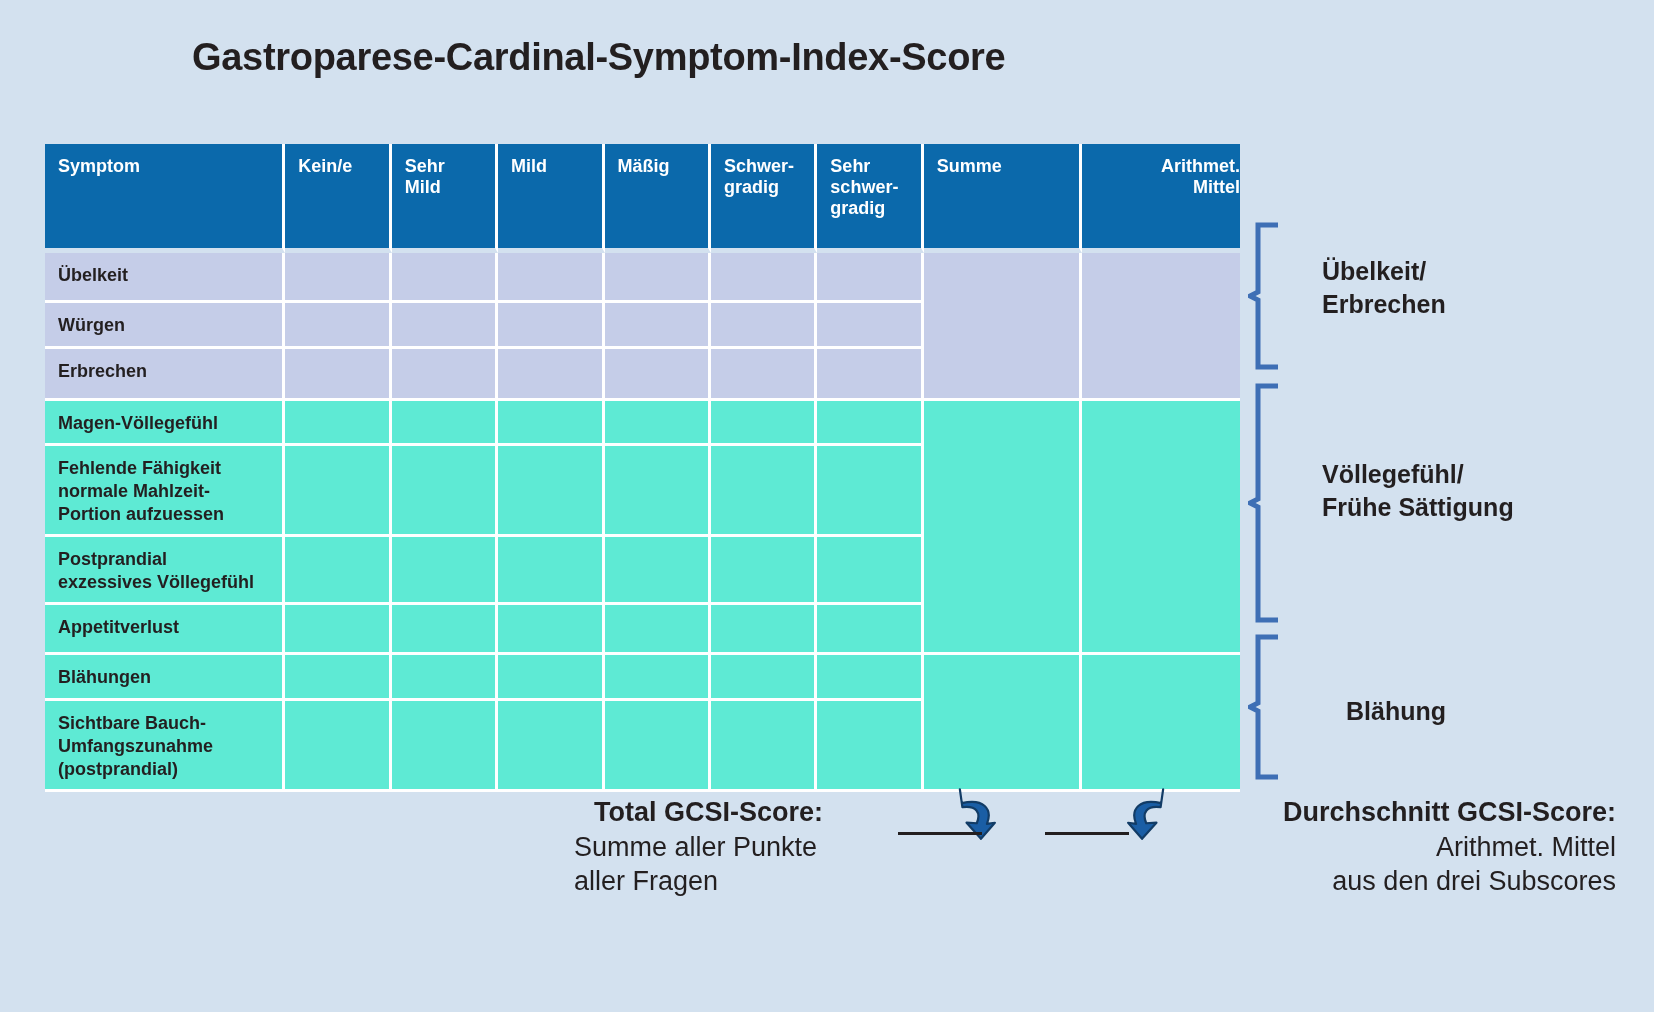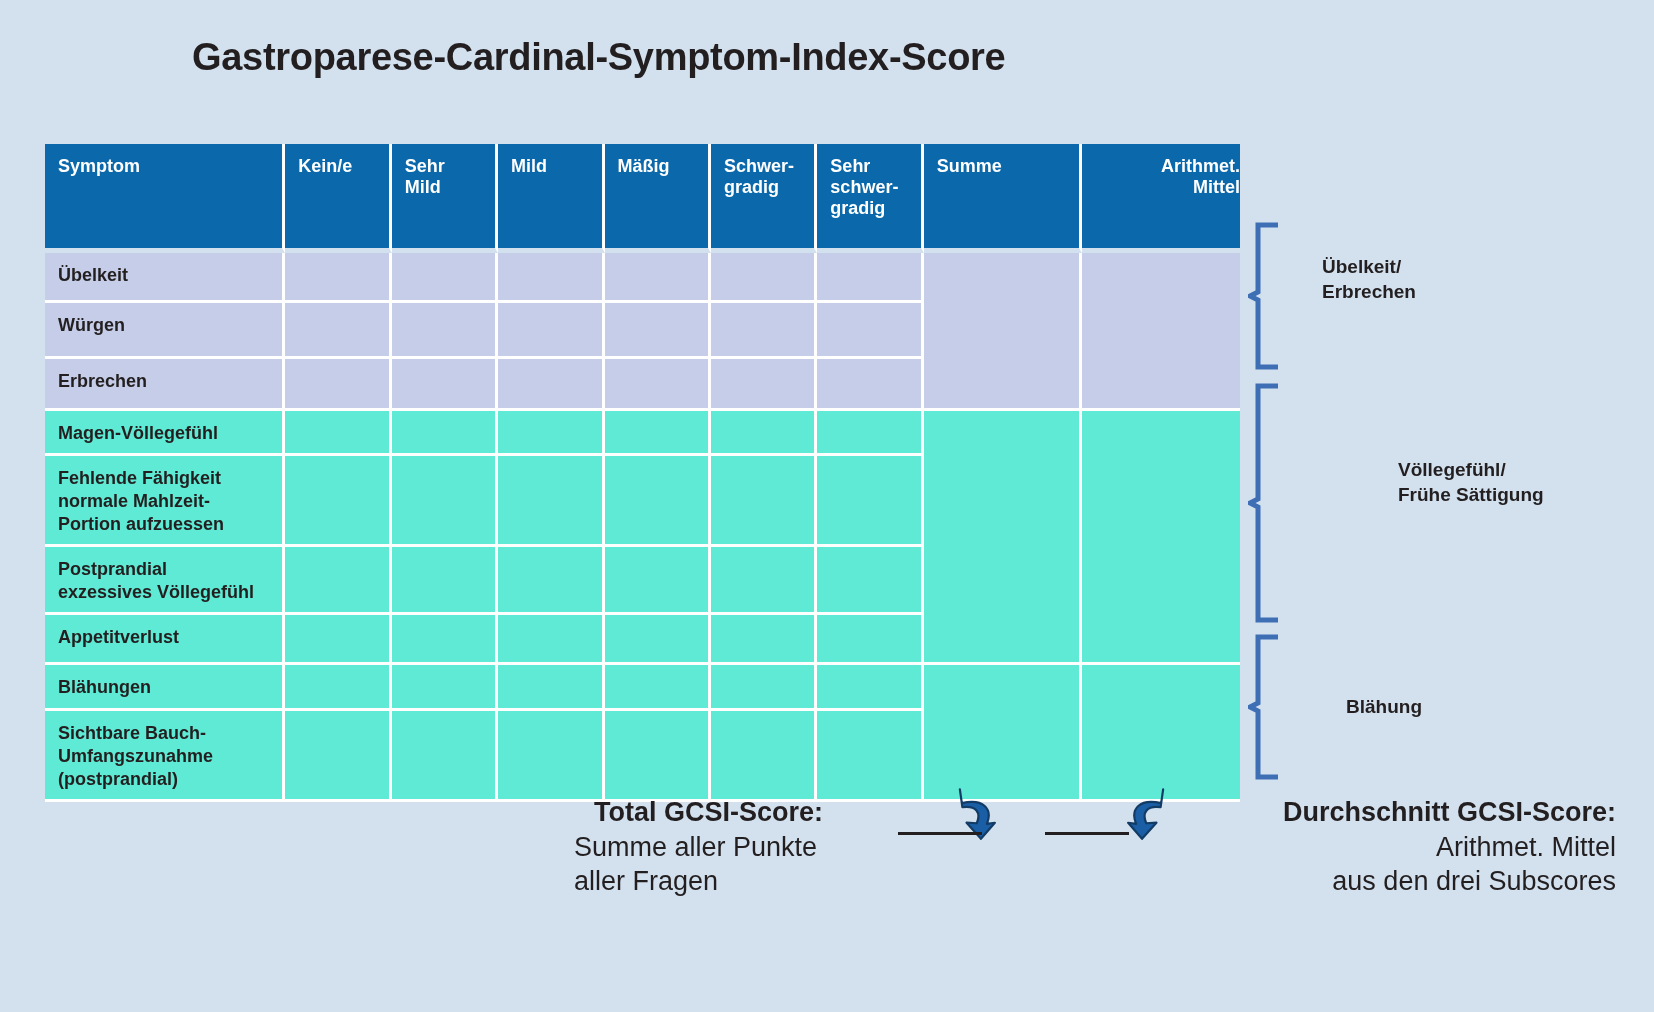"Übelkeit/" .brace-label { font-size: 19px -> 25px }
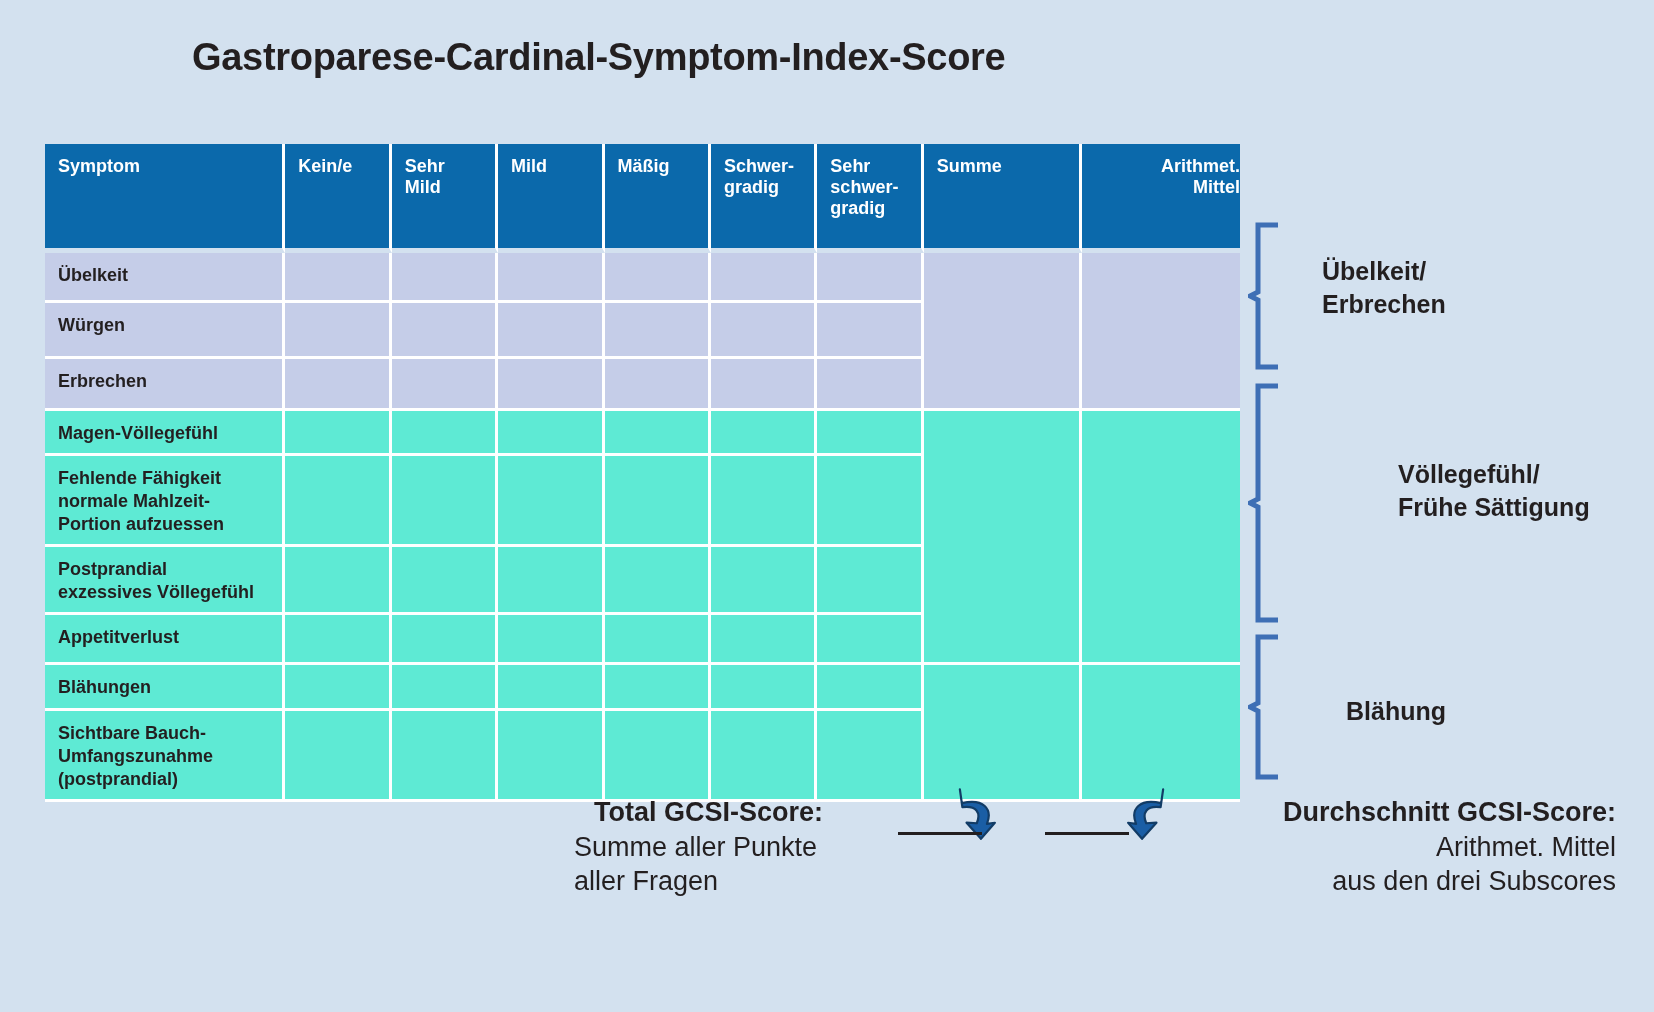"Würgen" .r-h2 { height: 56px -> 46px }
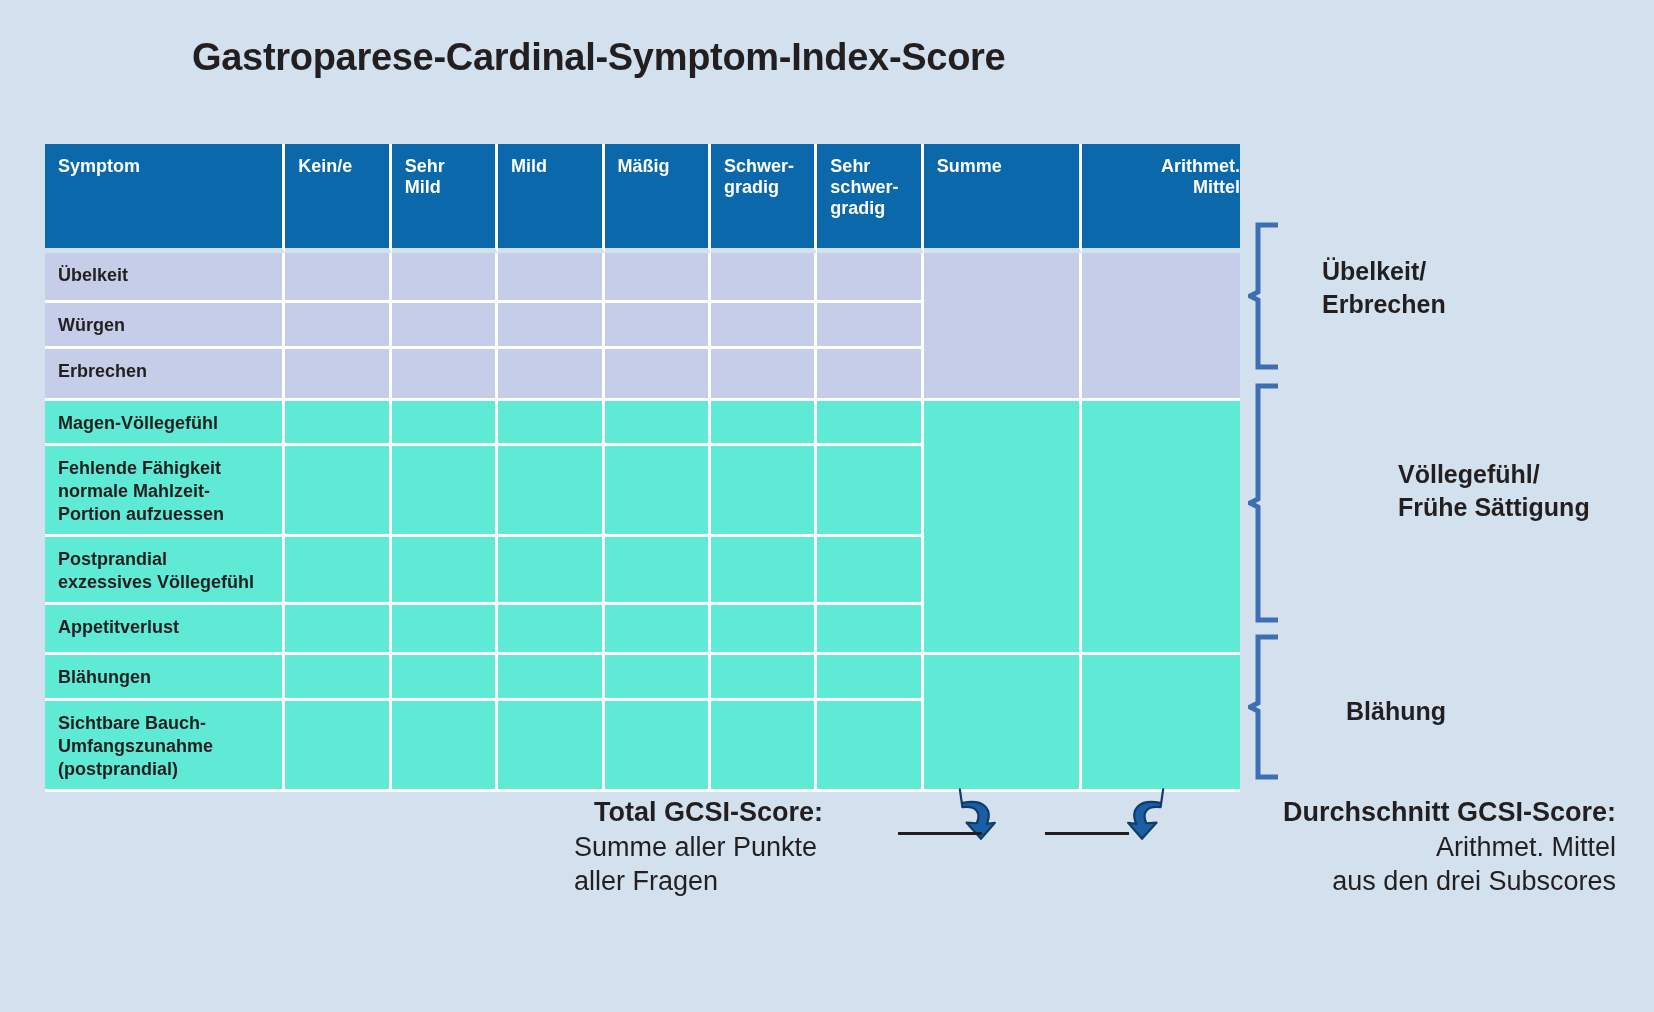"Völlegefühl/" div.brace-label { left: 1398px -> 1322px }
